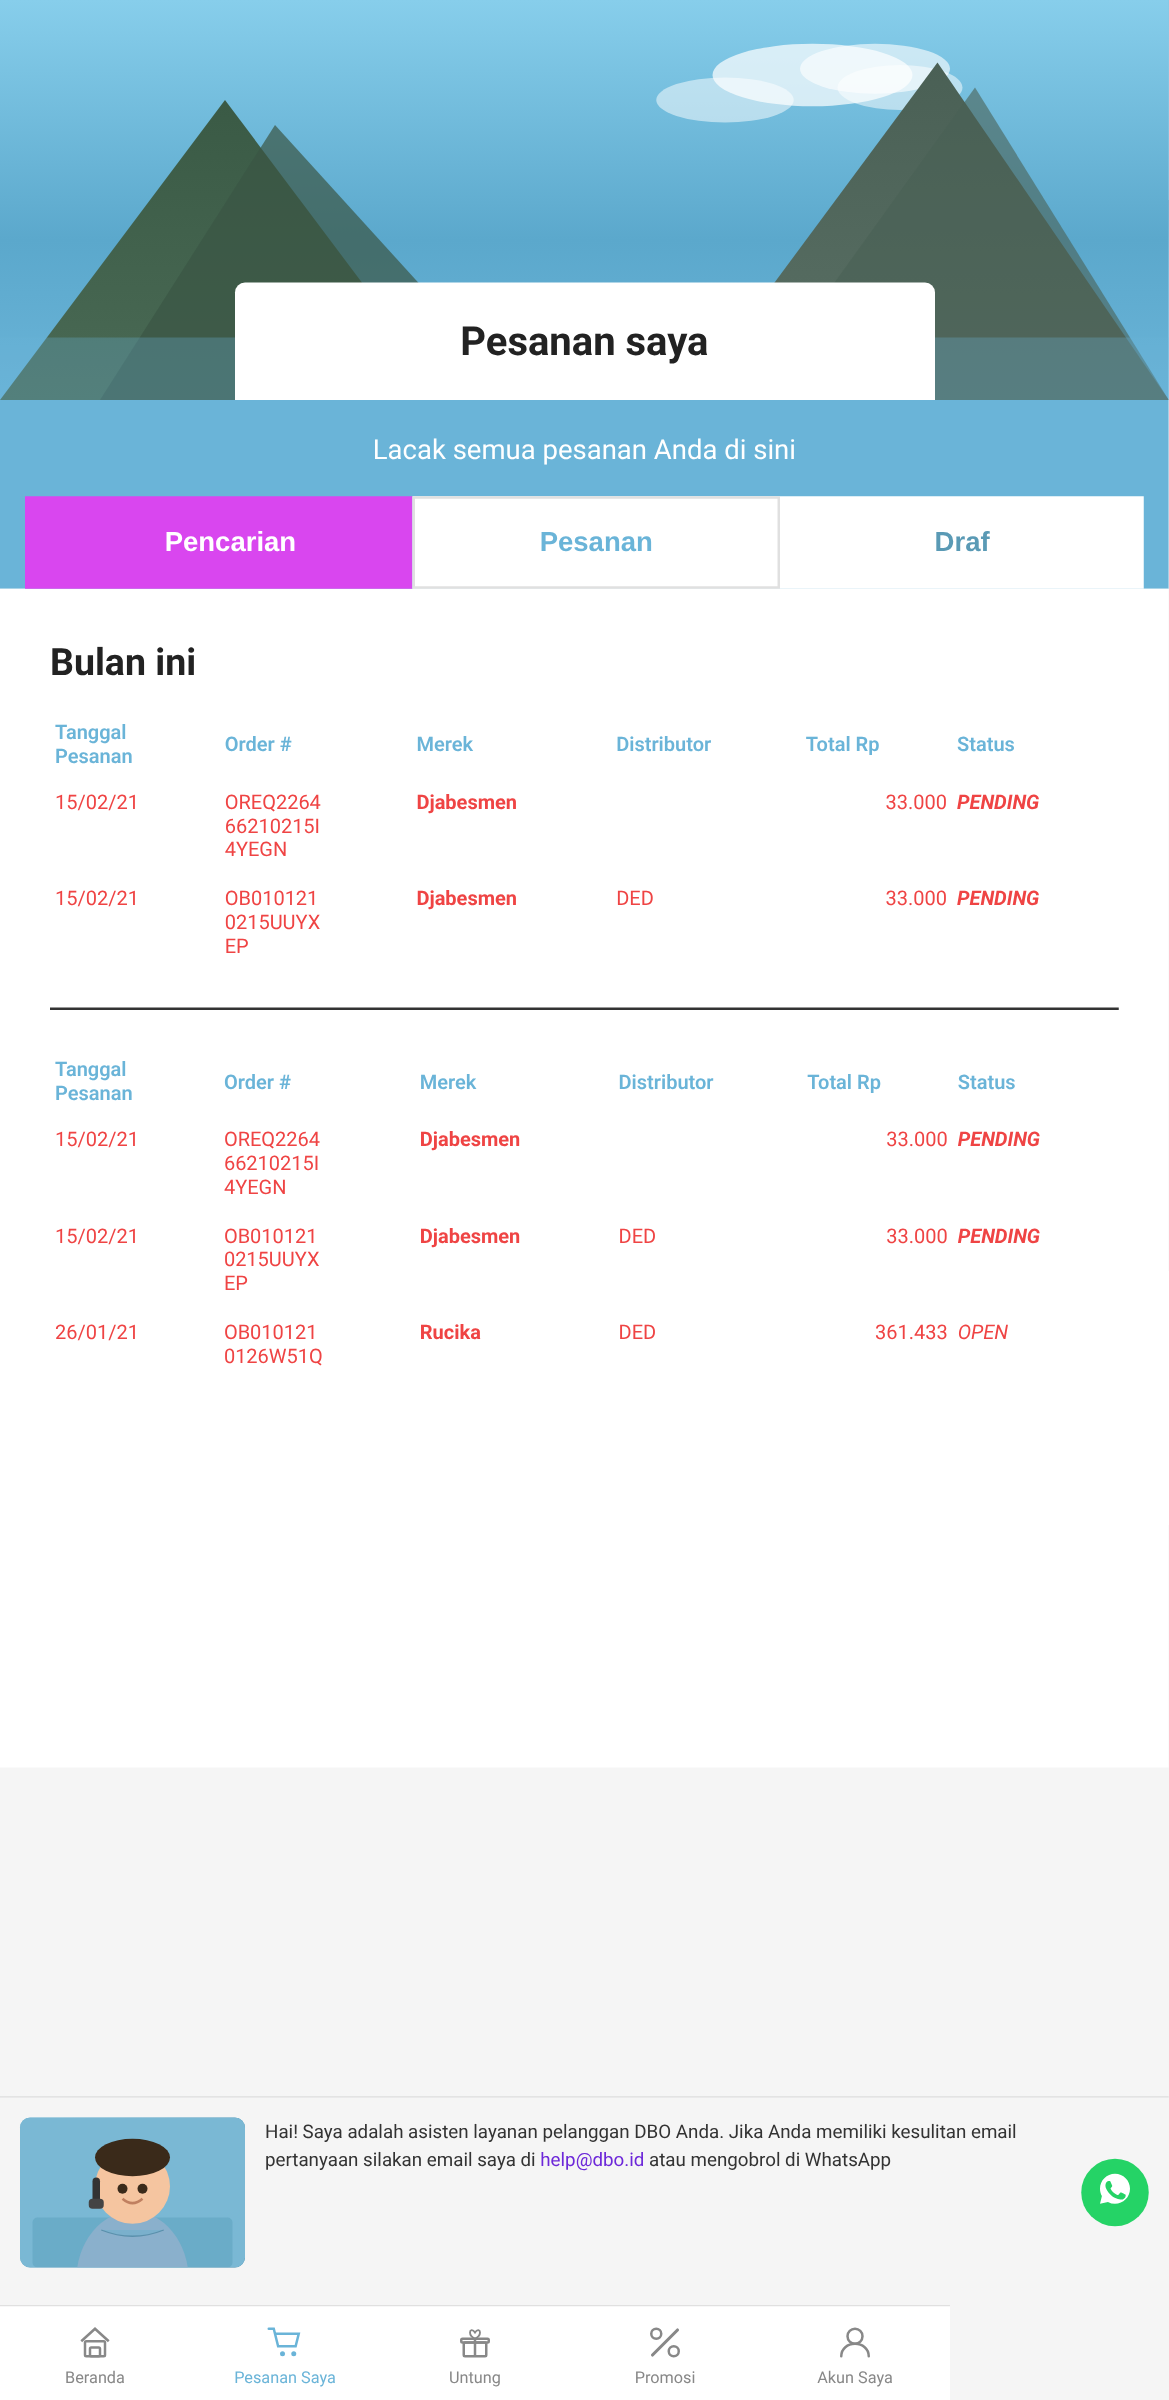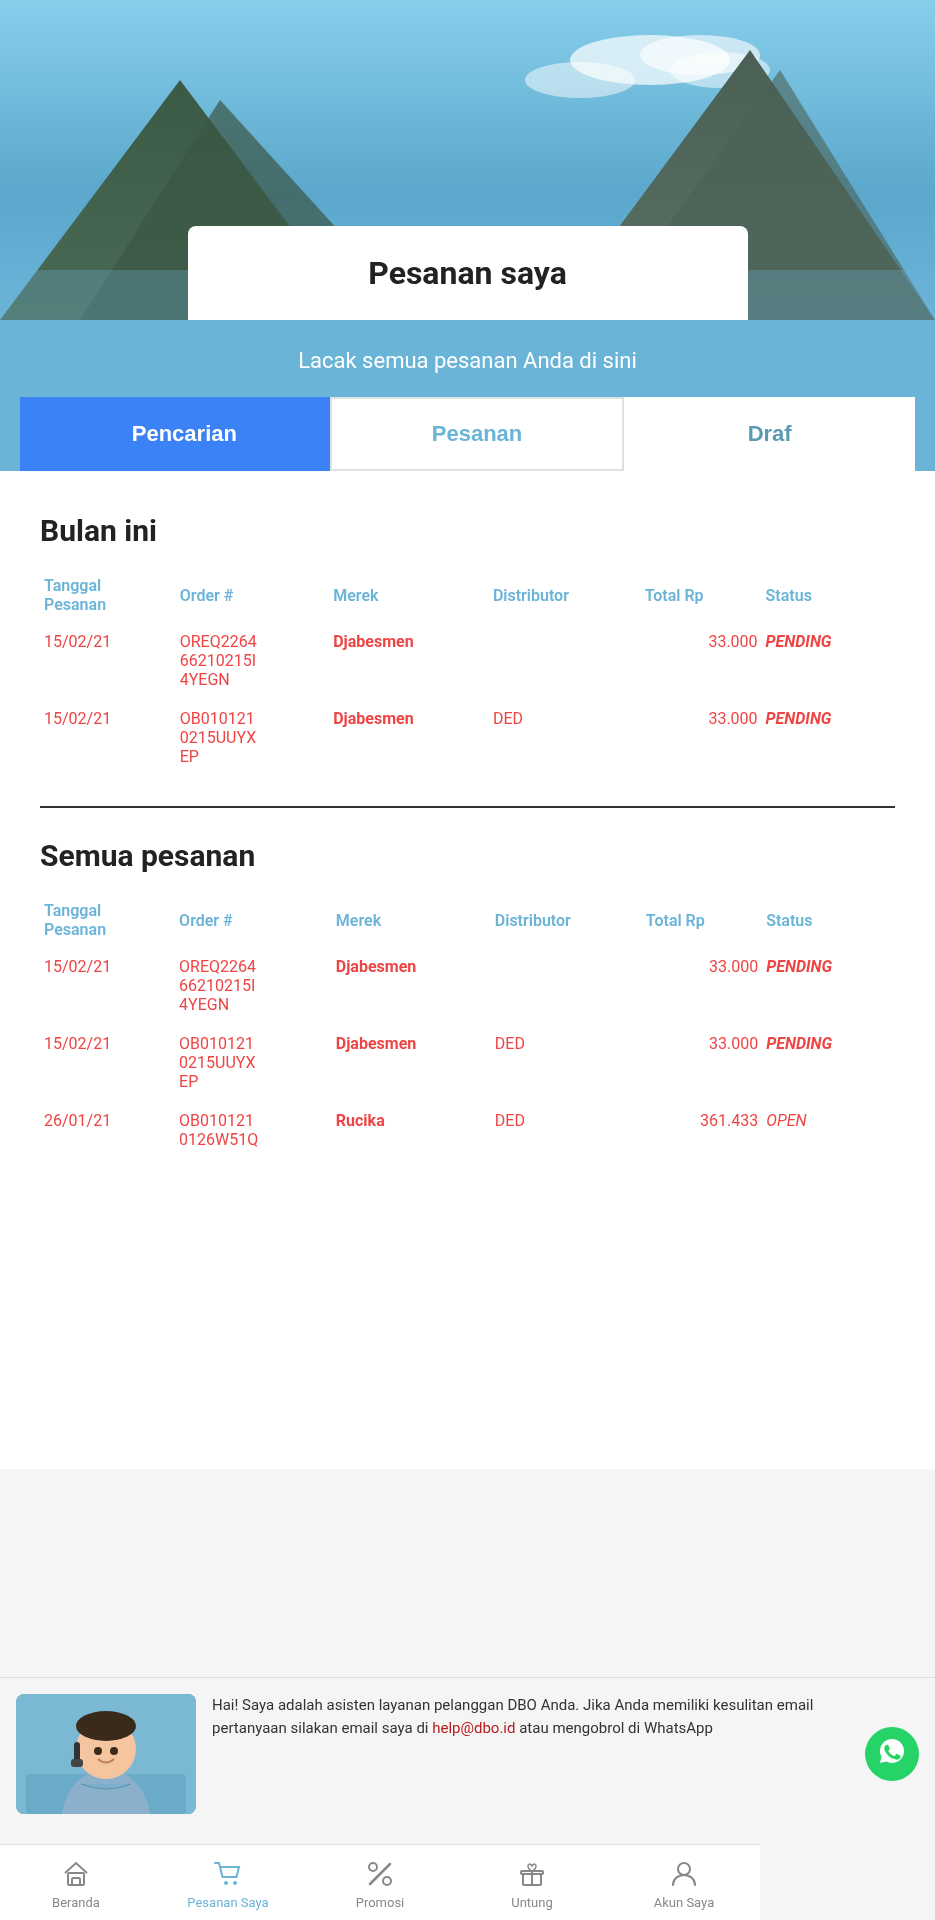"Pencarian" .tab-pencarian { background: #3b82f6 -> #d946ef }
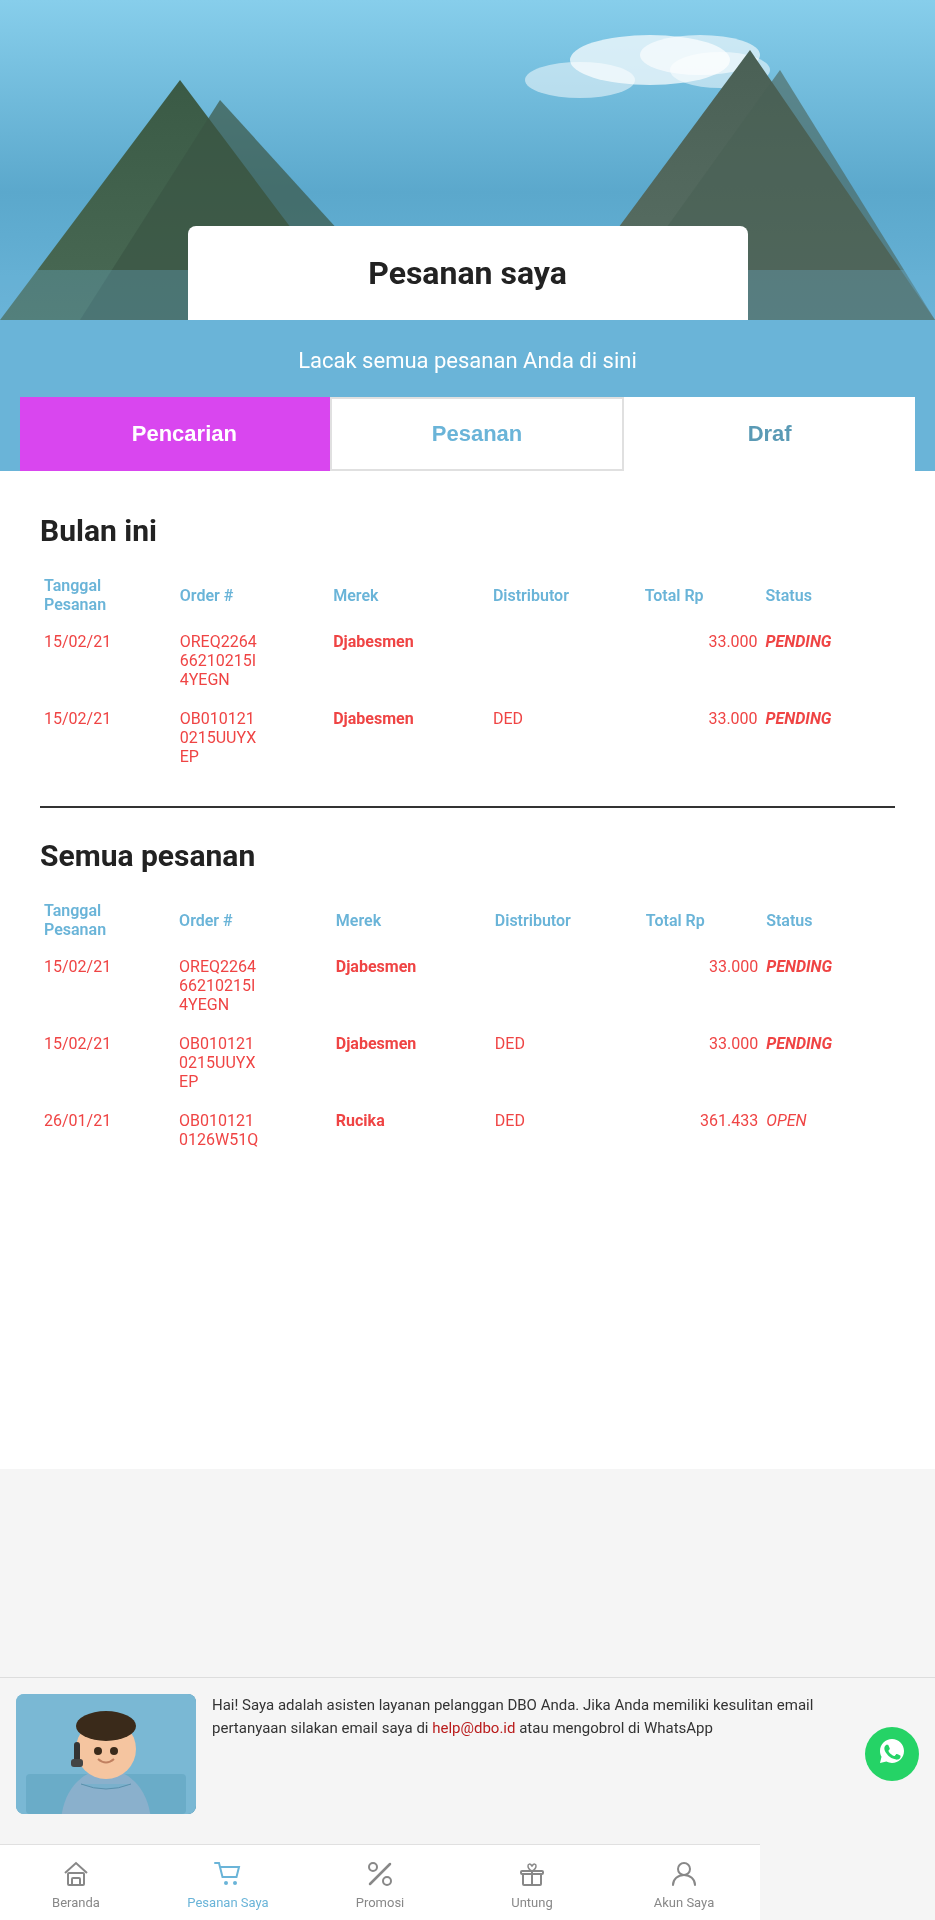"Semua pesanan" h2.section-title { html: <h2>Semua pesanan</h2> -> none }
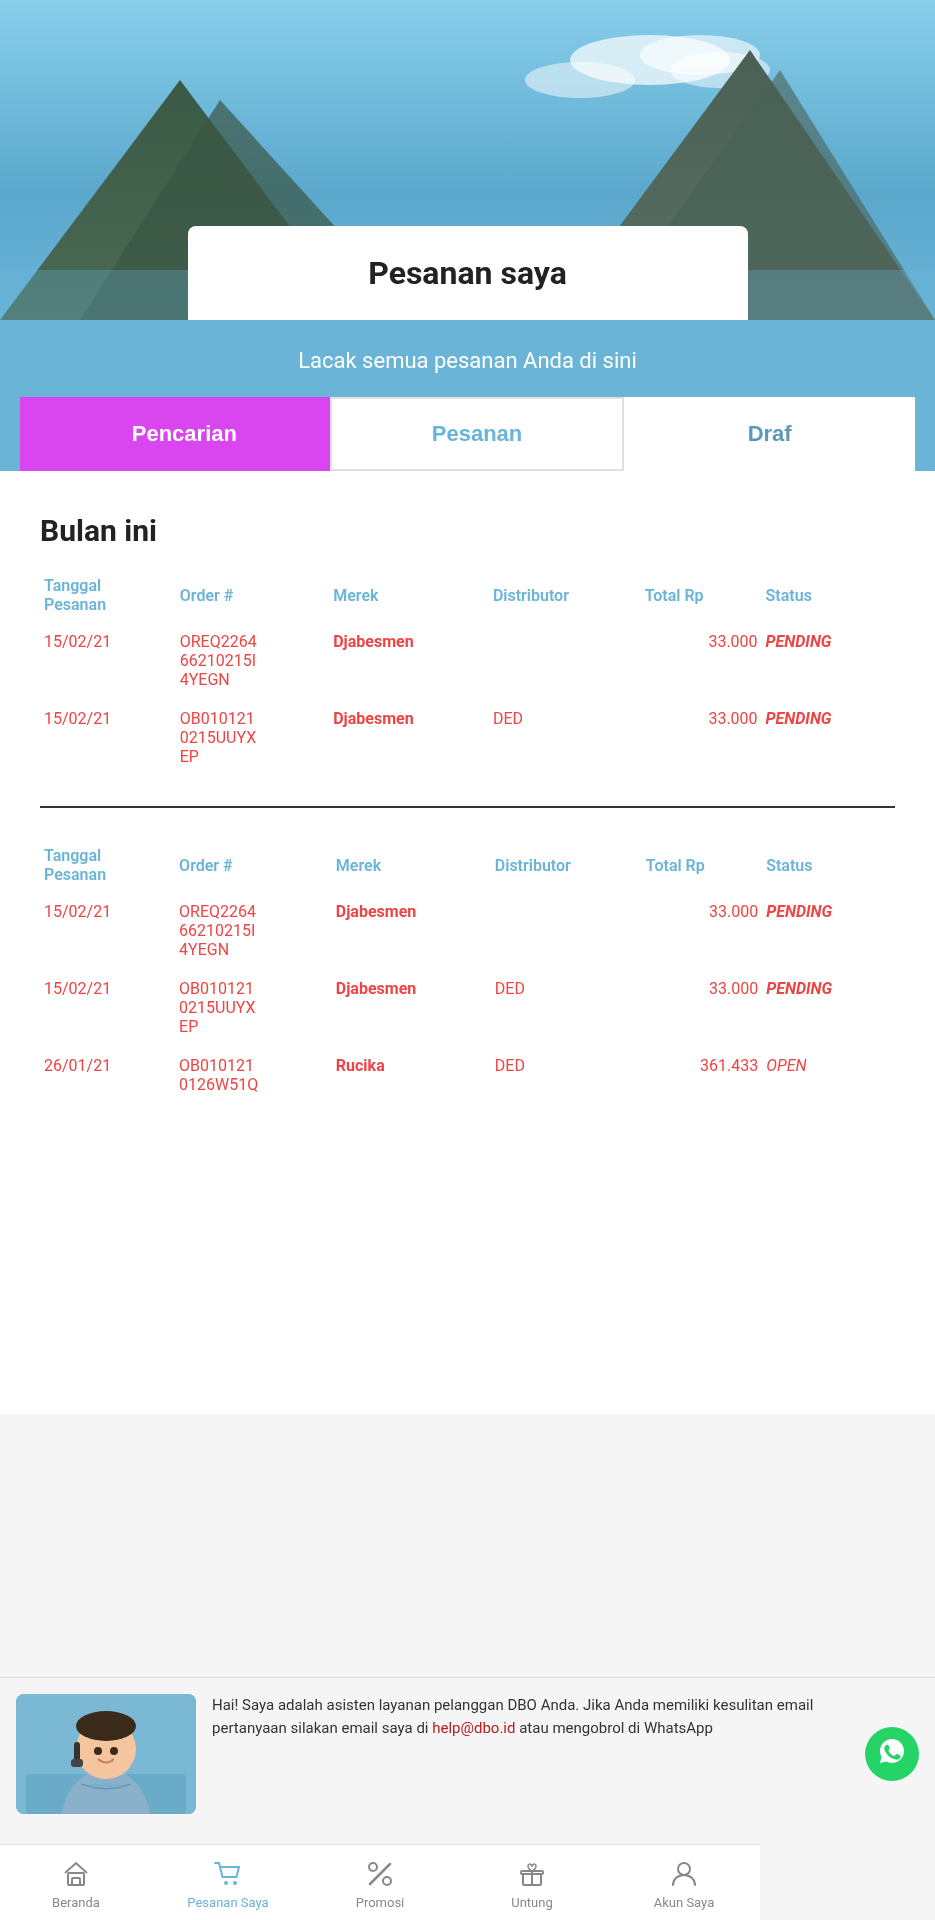"help@dbo.id" .chat-text a { color: #b91c1c -> #6d28d9 }
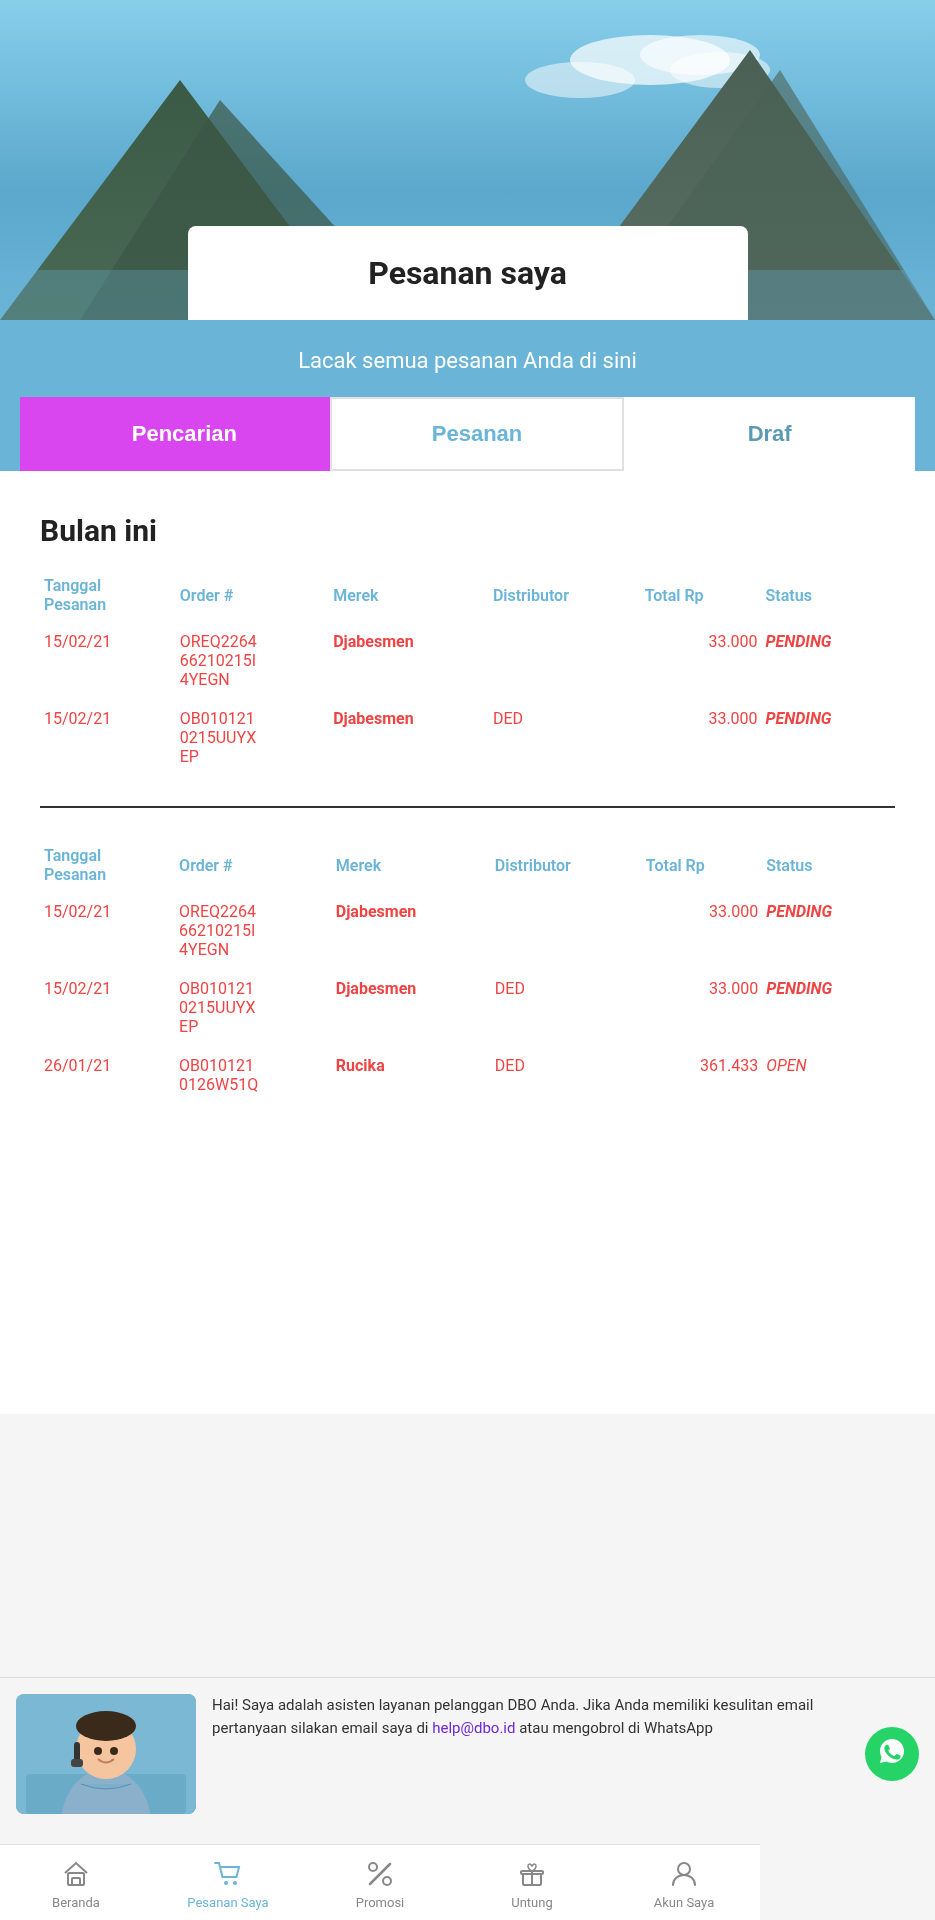"Promosi" div.nav-item { order: before "Untung" -> after "Untung" }
